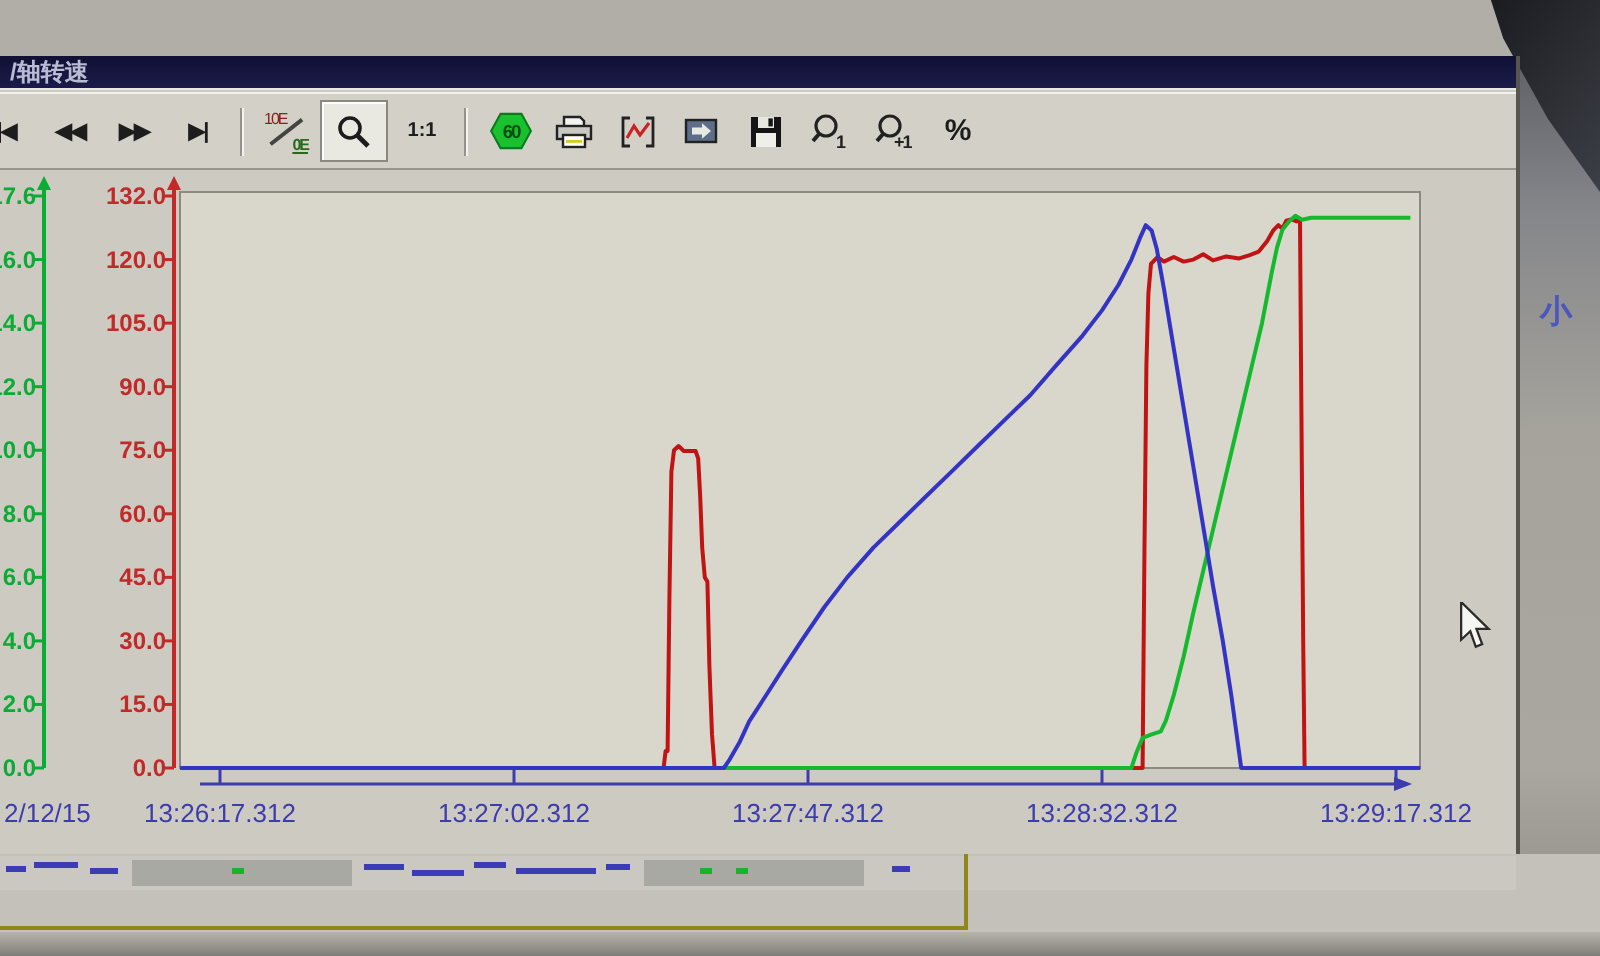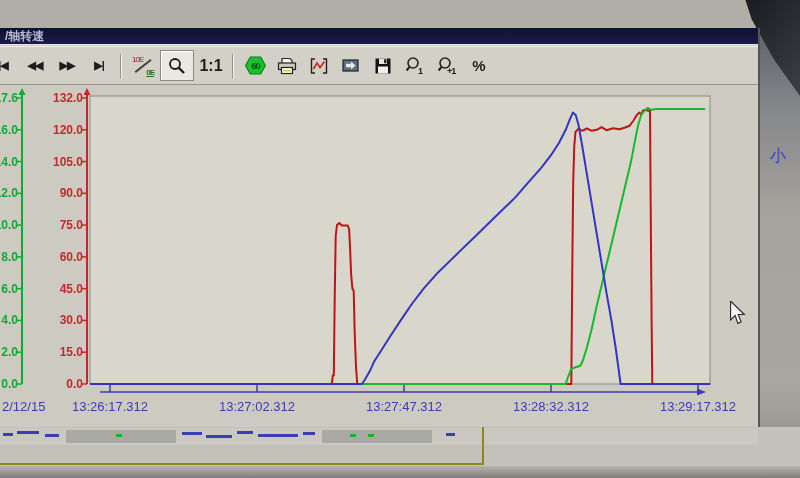"1:1" .ratio { font-size: 16px -> 10px }
